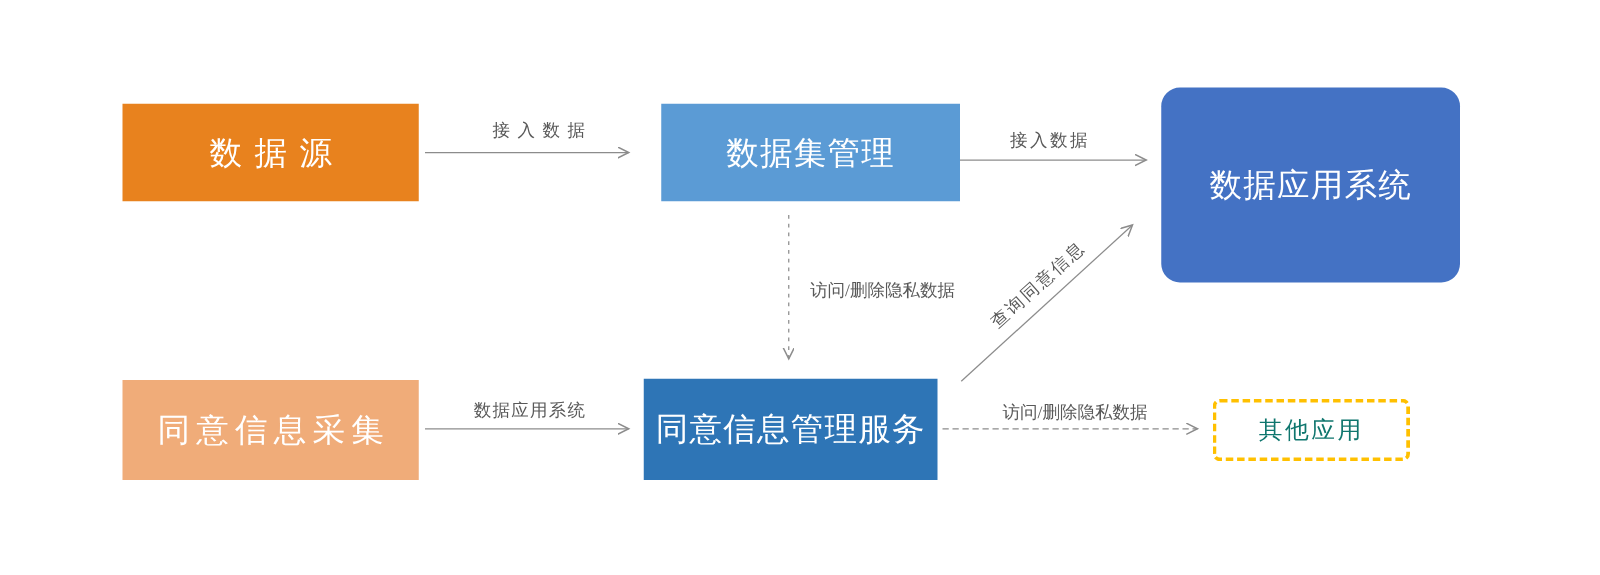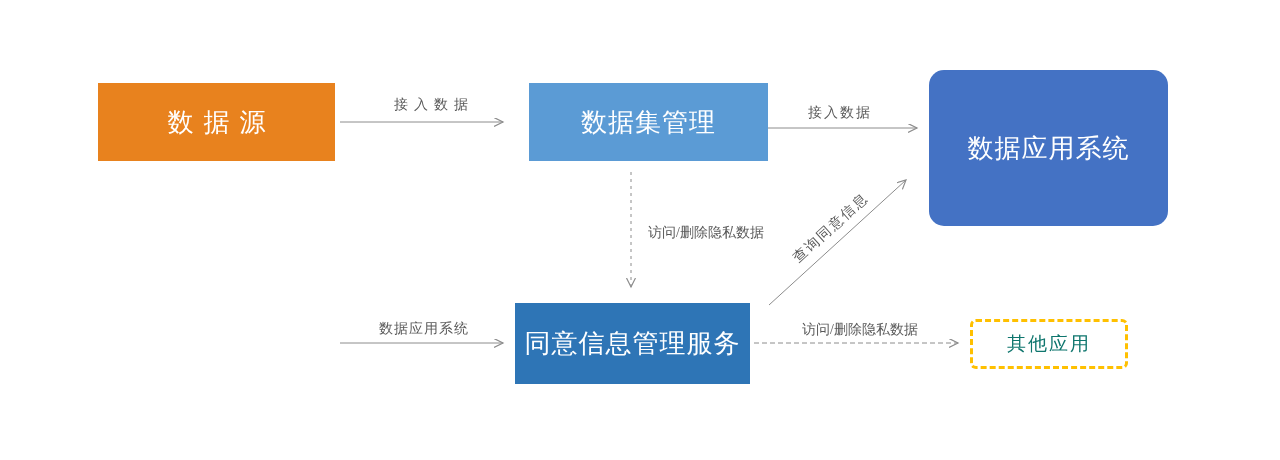"同意信息采集" div.node { html: none -> <div> <span>同意信息采集</span> </div> }
